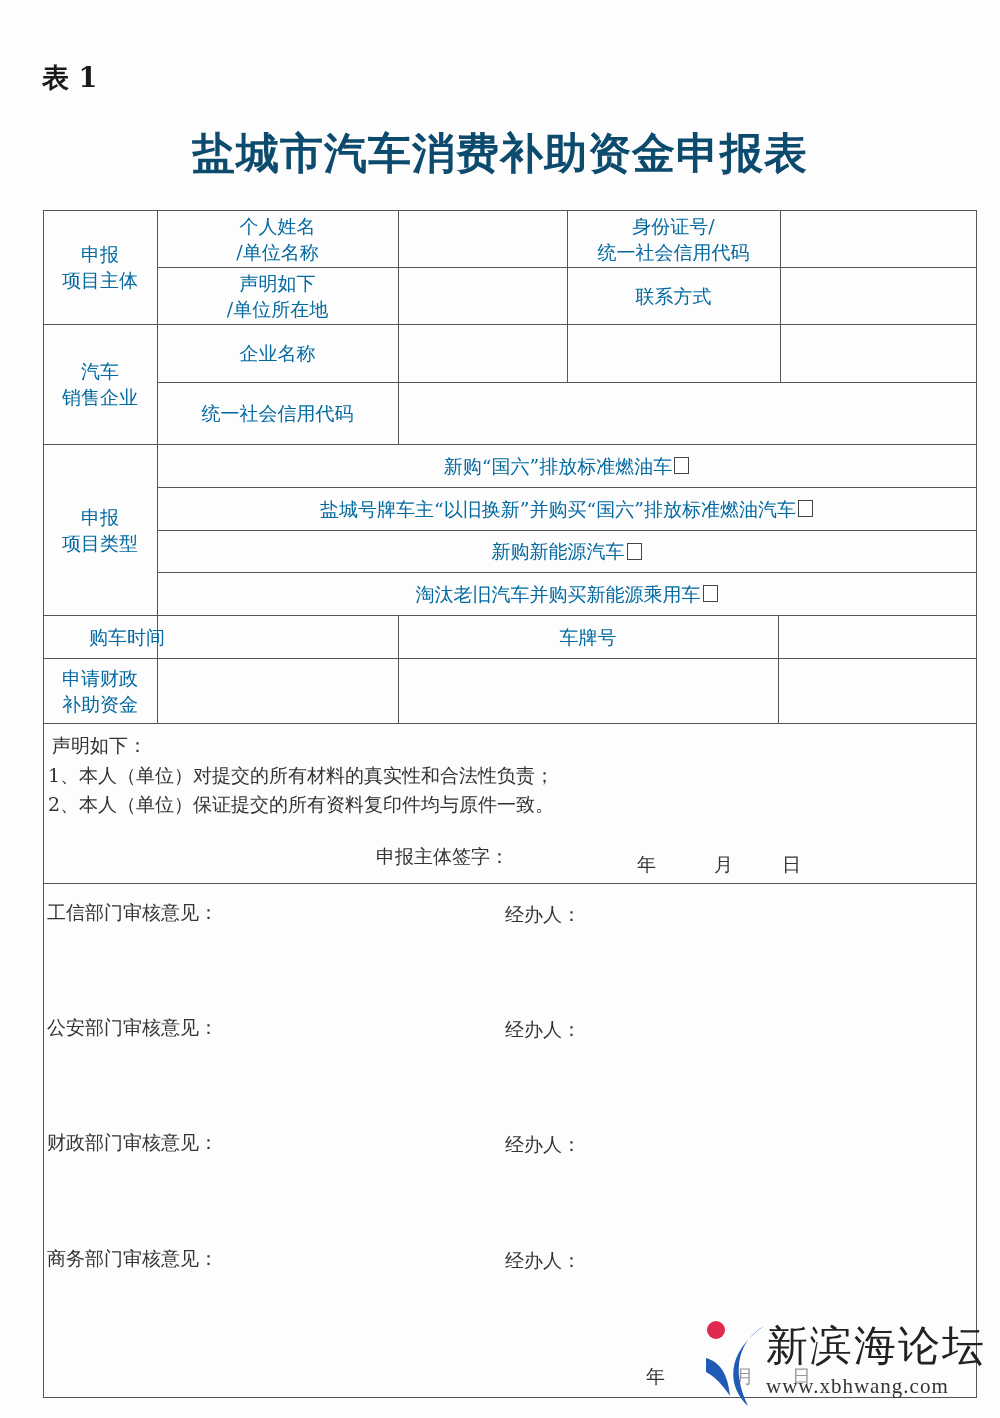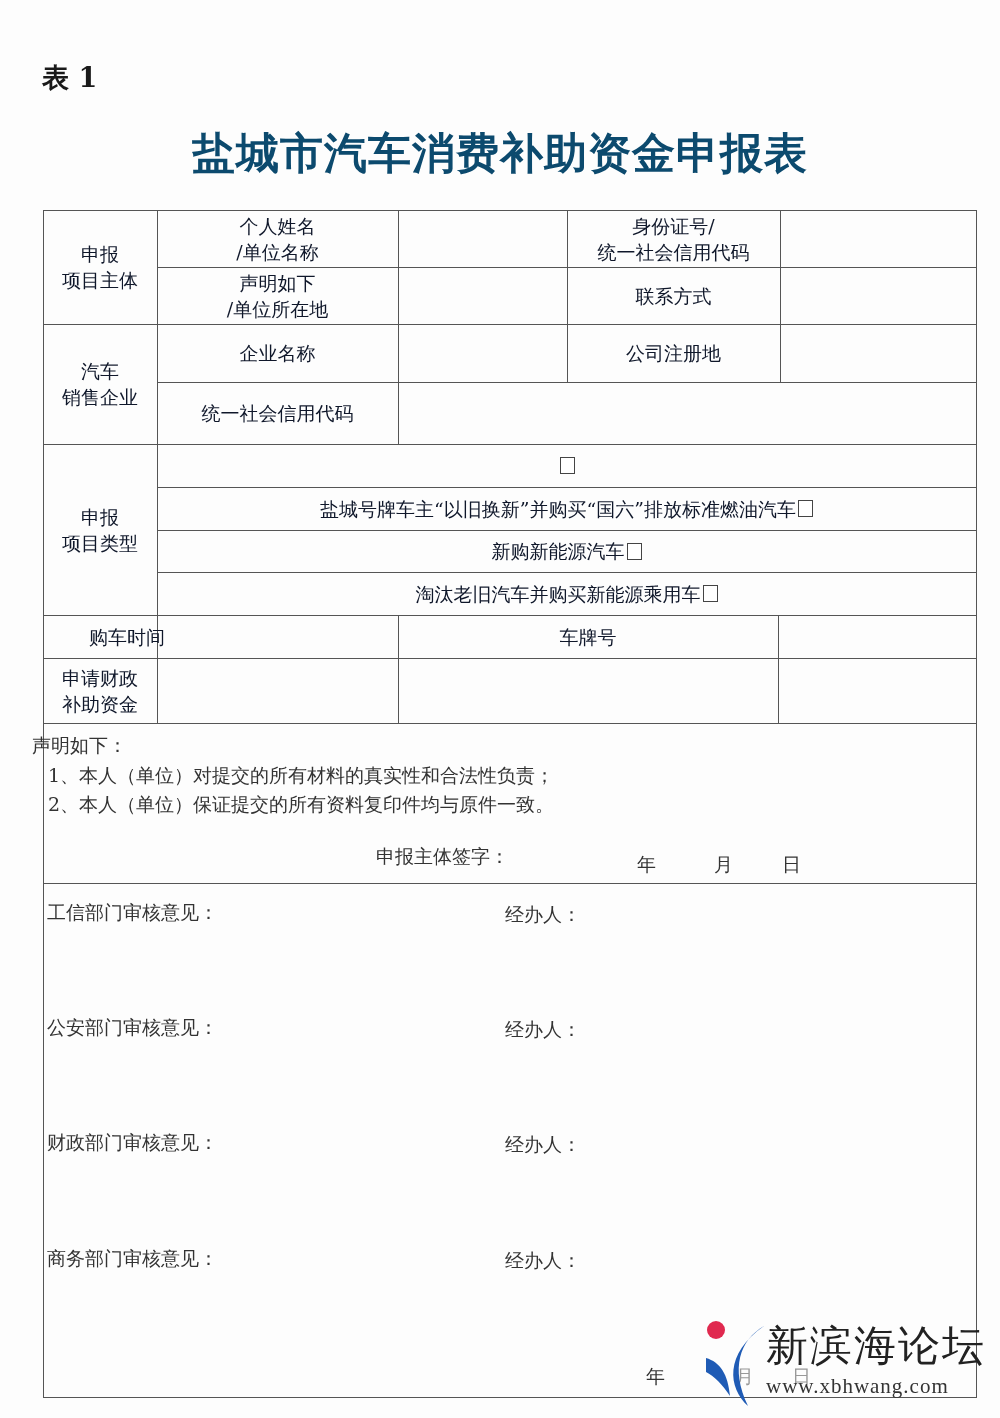"个人姓名" .cell { color: #0f172a -> #0369a1 }
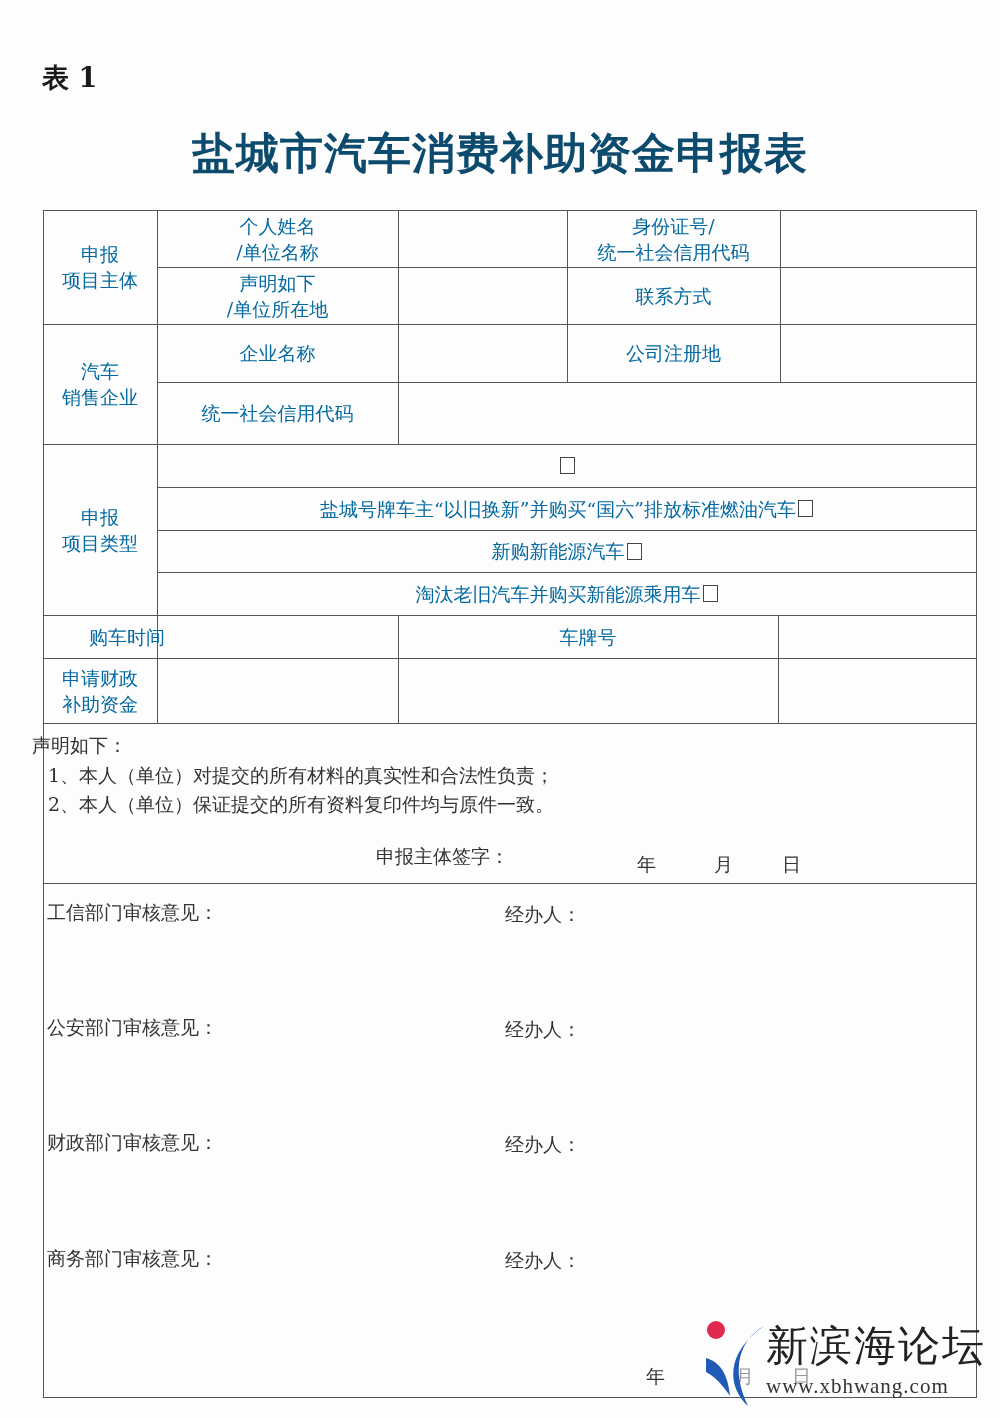"公司注册地" div.cell { html: <div>公司注册地</div> -> none }
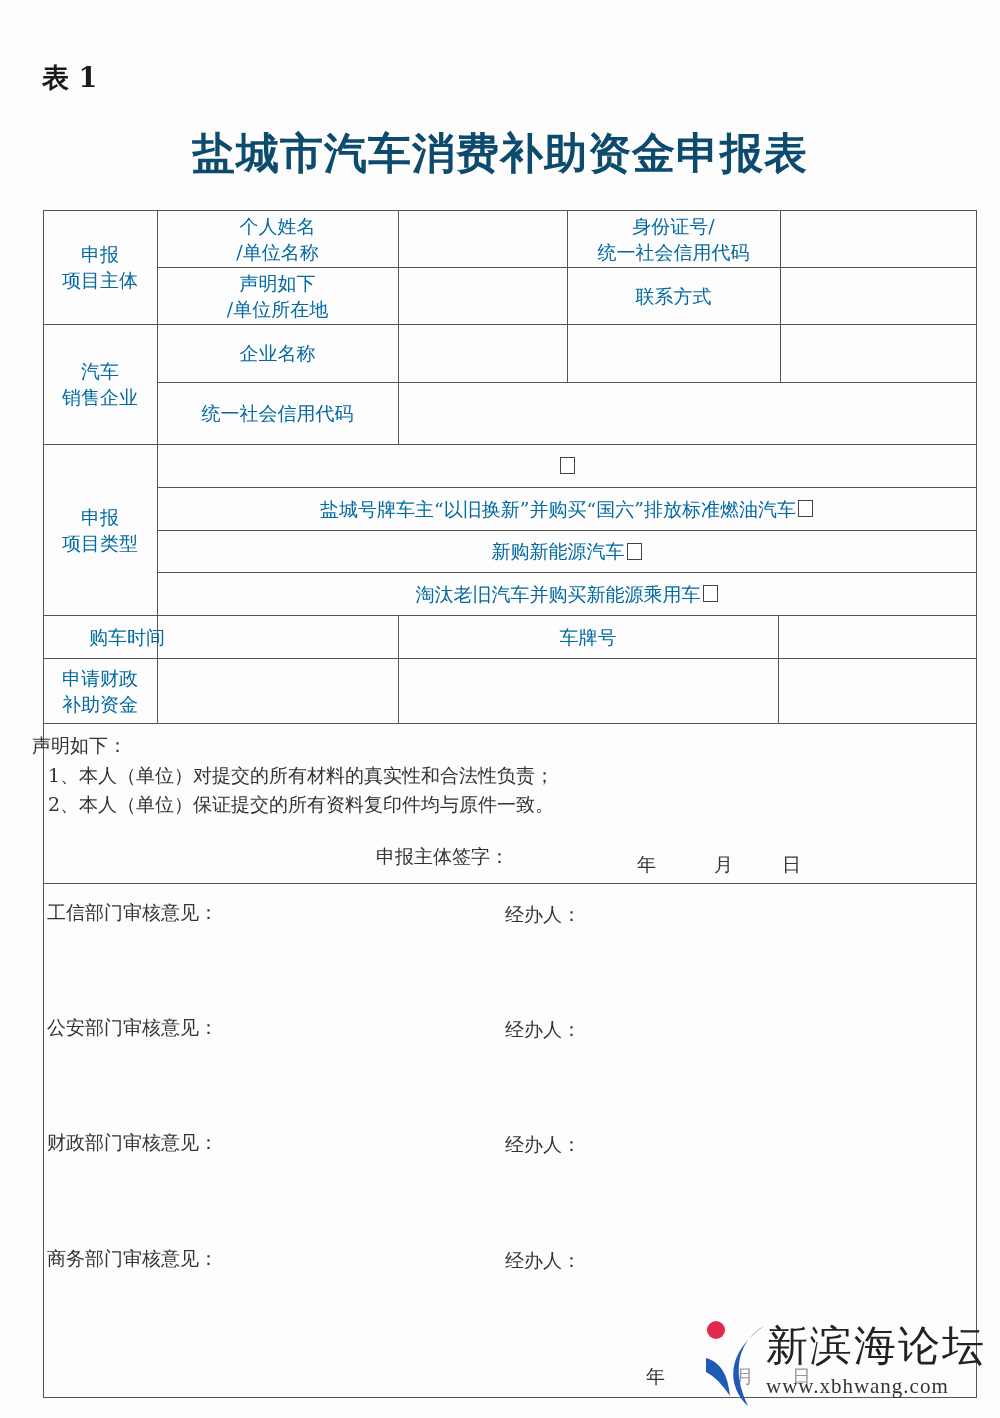"新购“国六”排放标准燃油车" span { html: none -> <span>新购“国六”排放标准燃油车</span> }
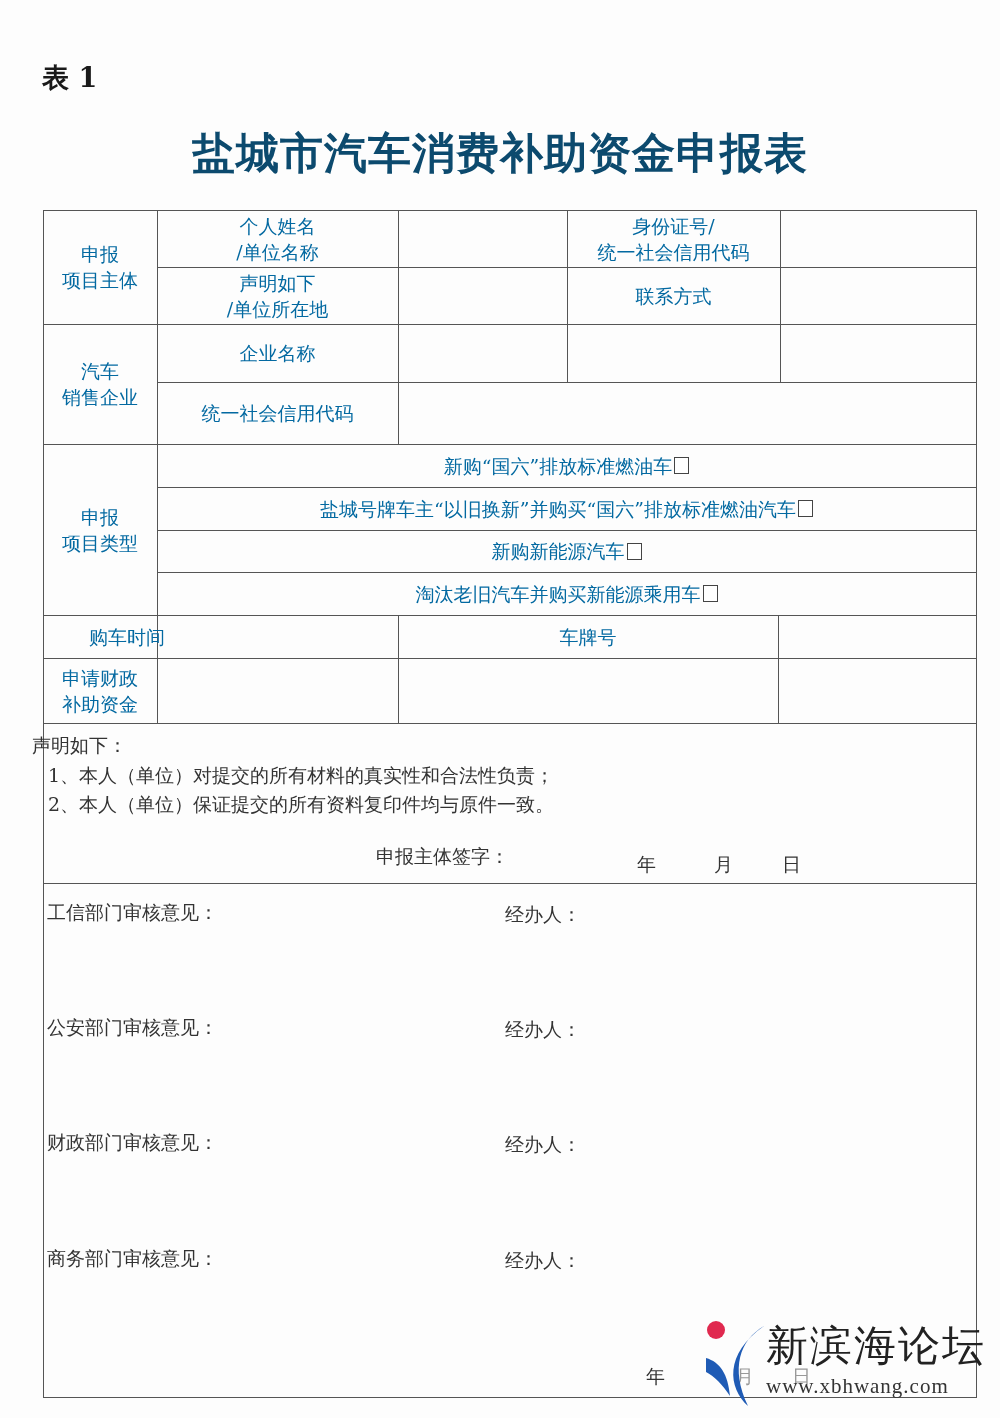"声明如下：" div.left-text { left: 32px -> 52px }
